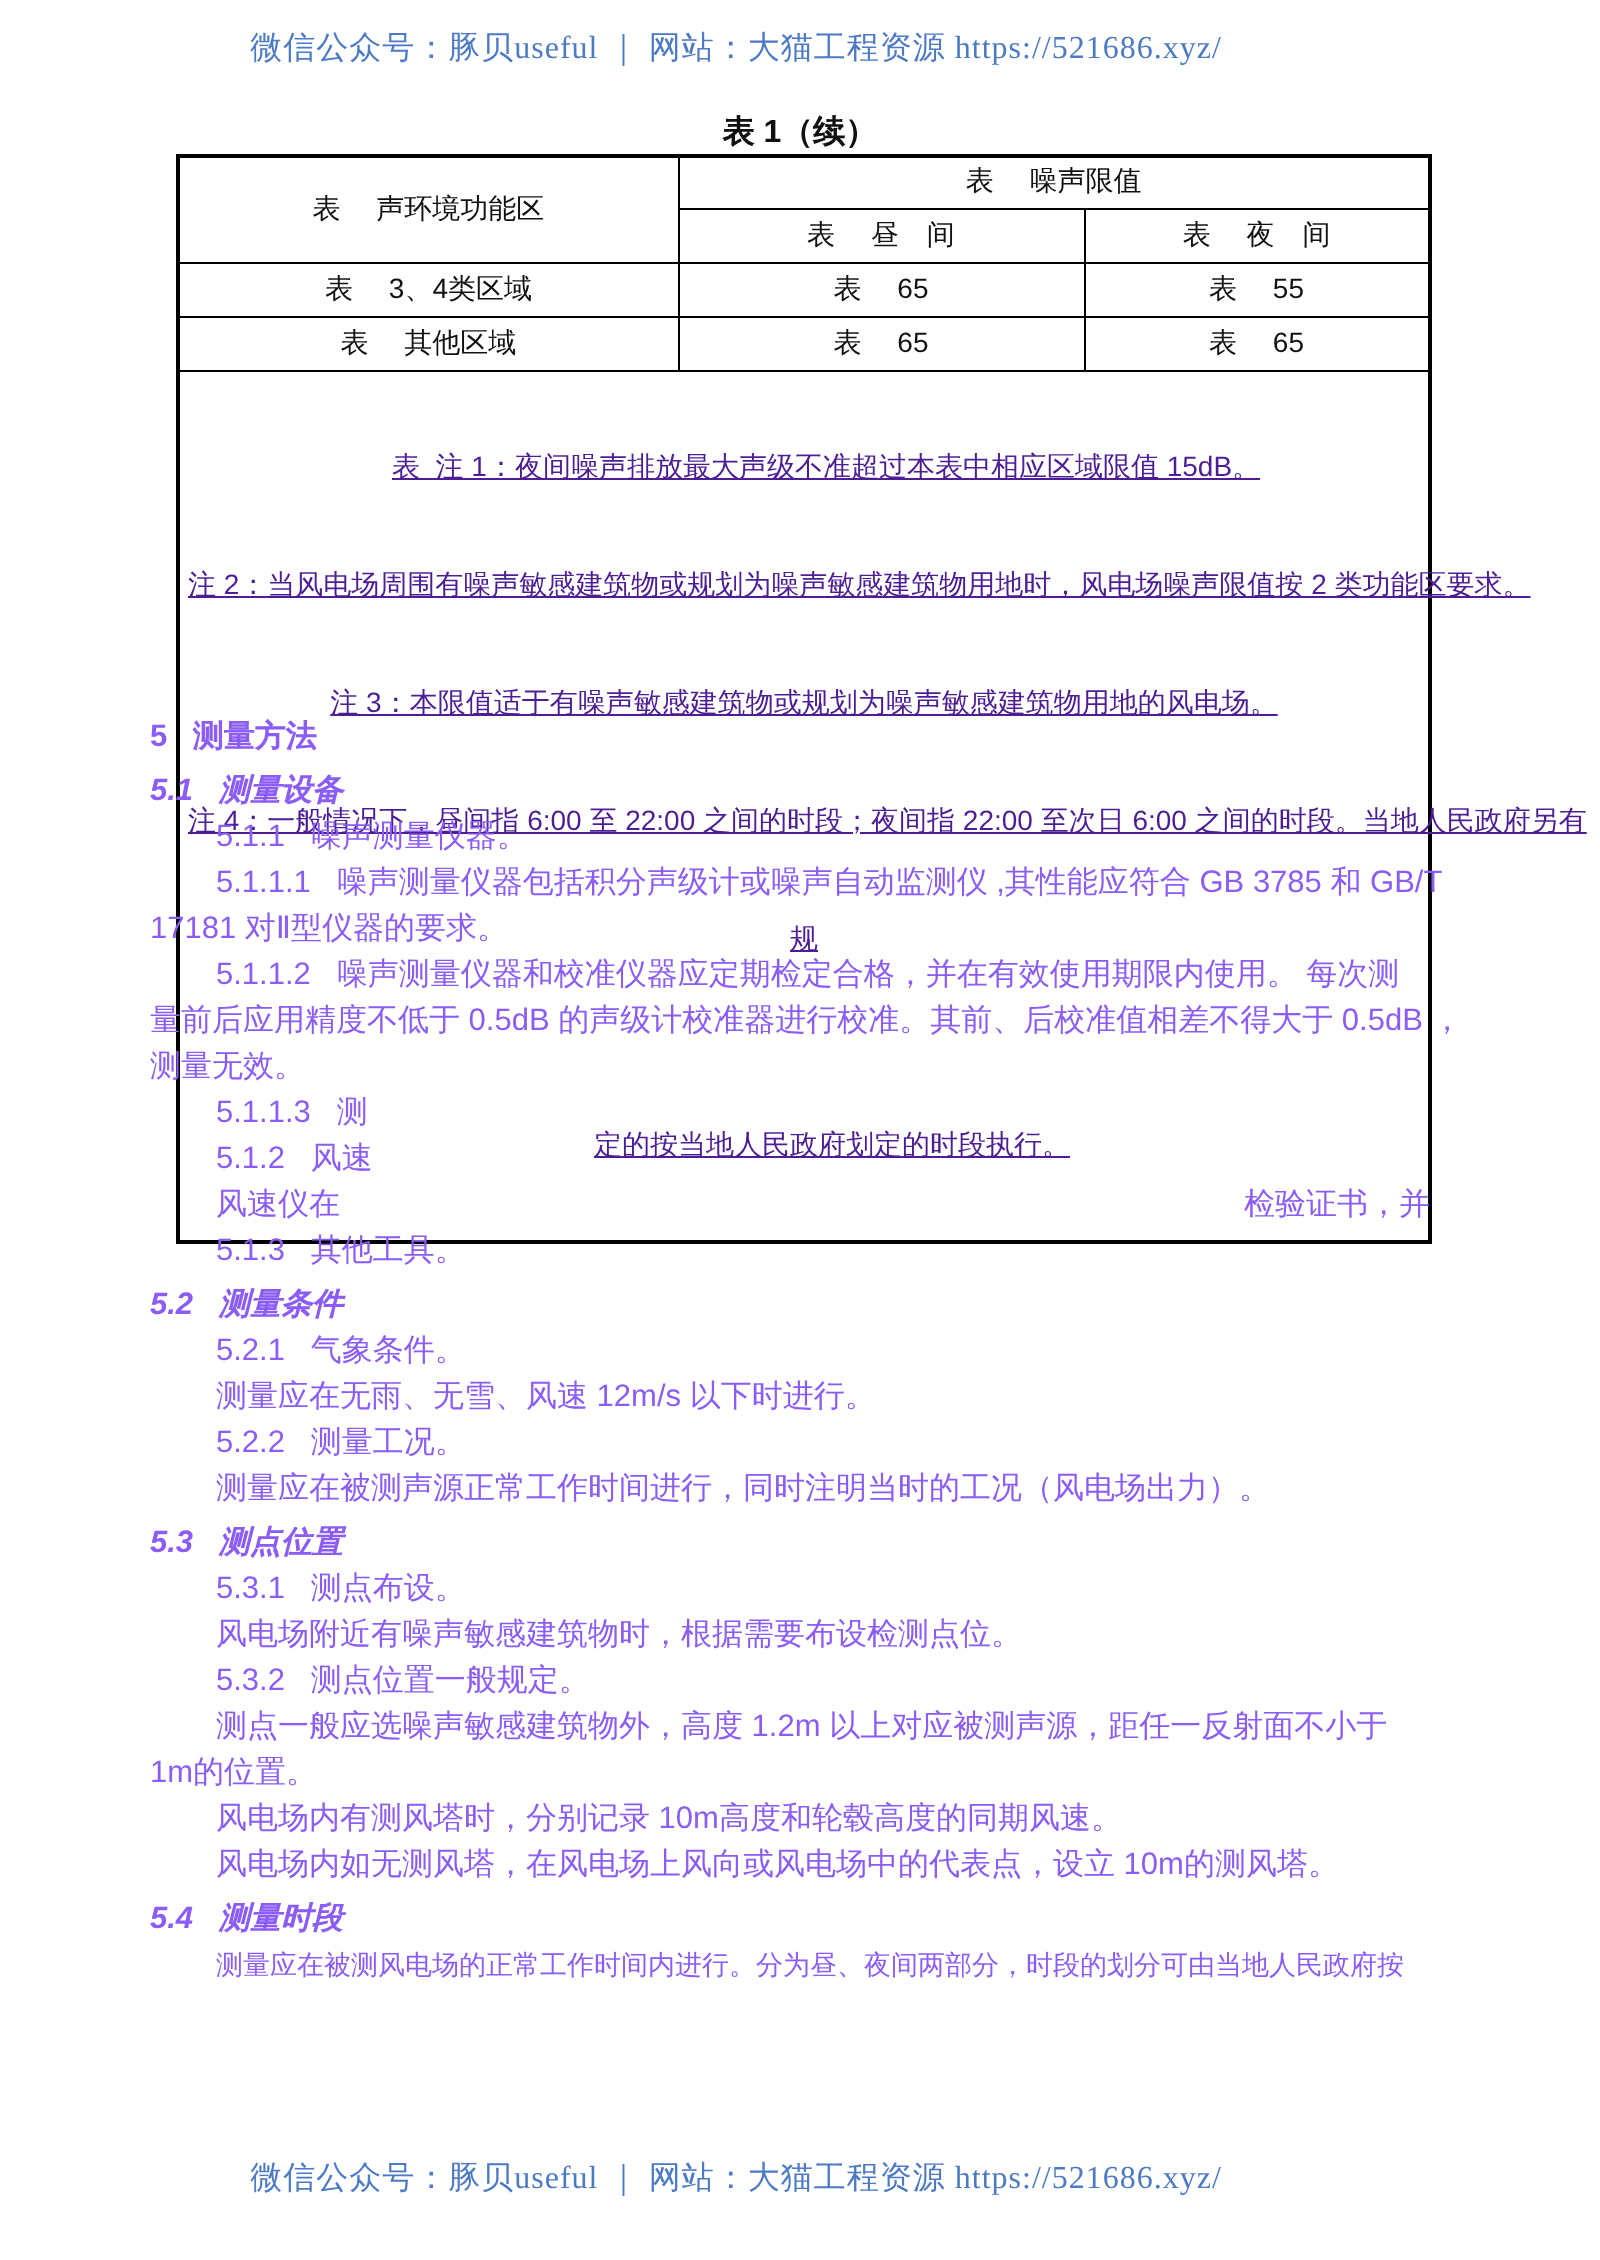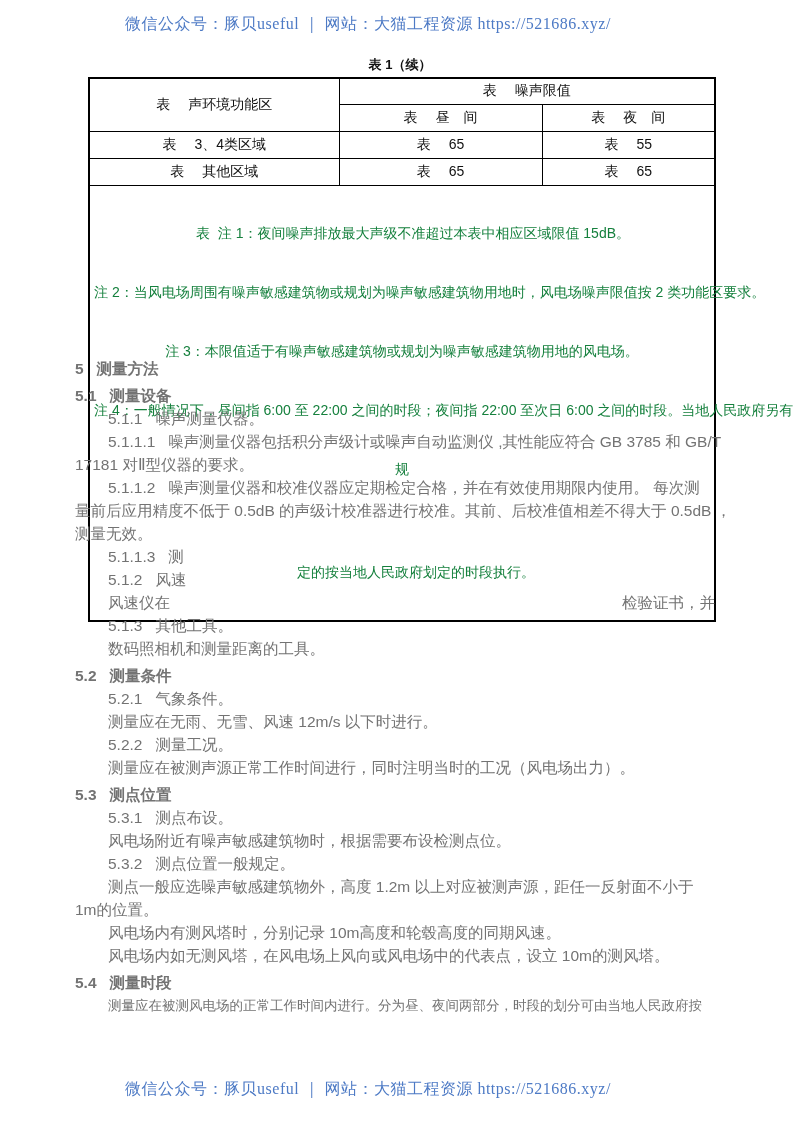"表 1（续）" .tbl-title { font-size: 13px -> 16px }
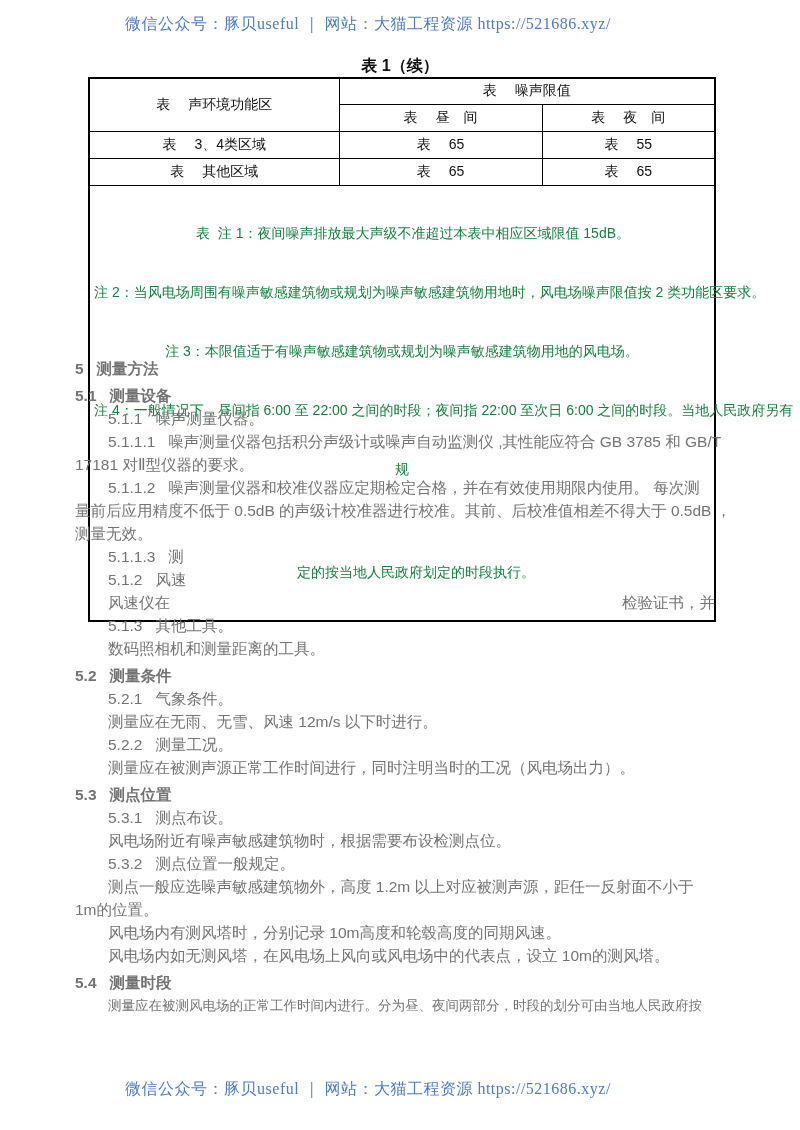"表 注 1：夜间噪声排放最大声级不准超过本表中相应区域限值 15dB。" .note-line { color: #15803d -> #4c1d95; text-decoration: none -> underline }
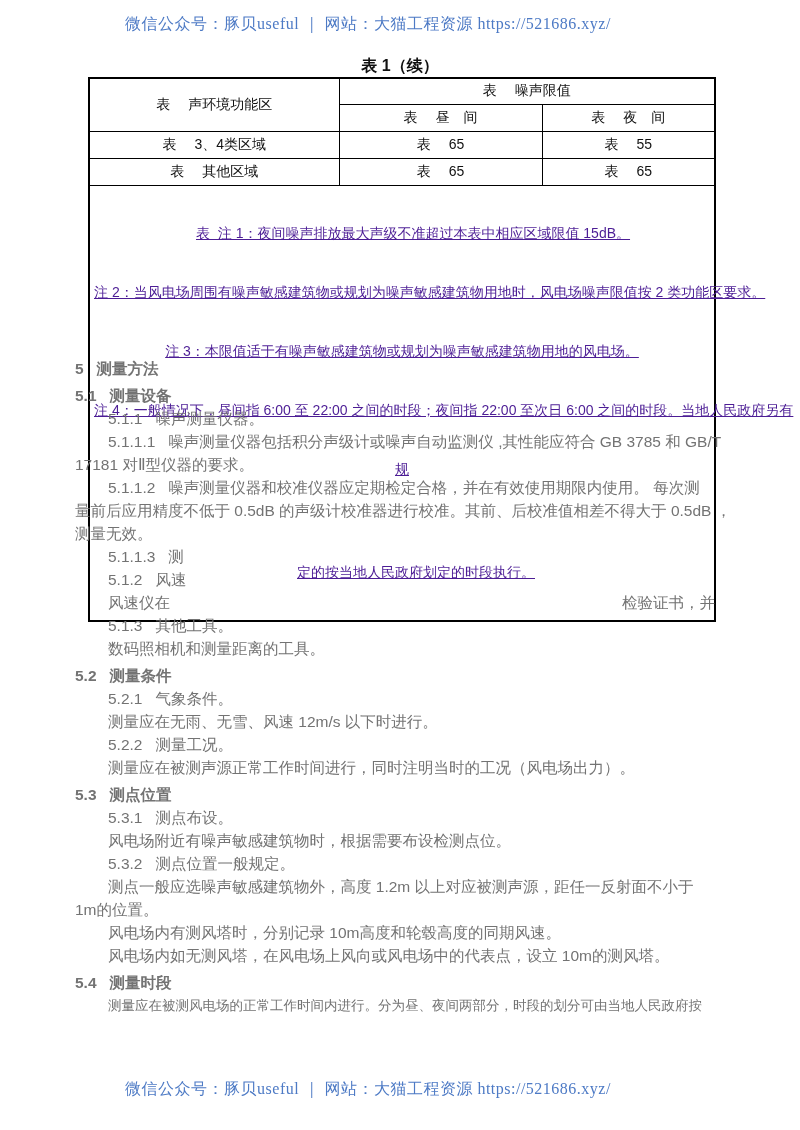"5 测量方法" .ln { color: #737373 -> #8b5cf6 }
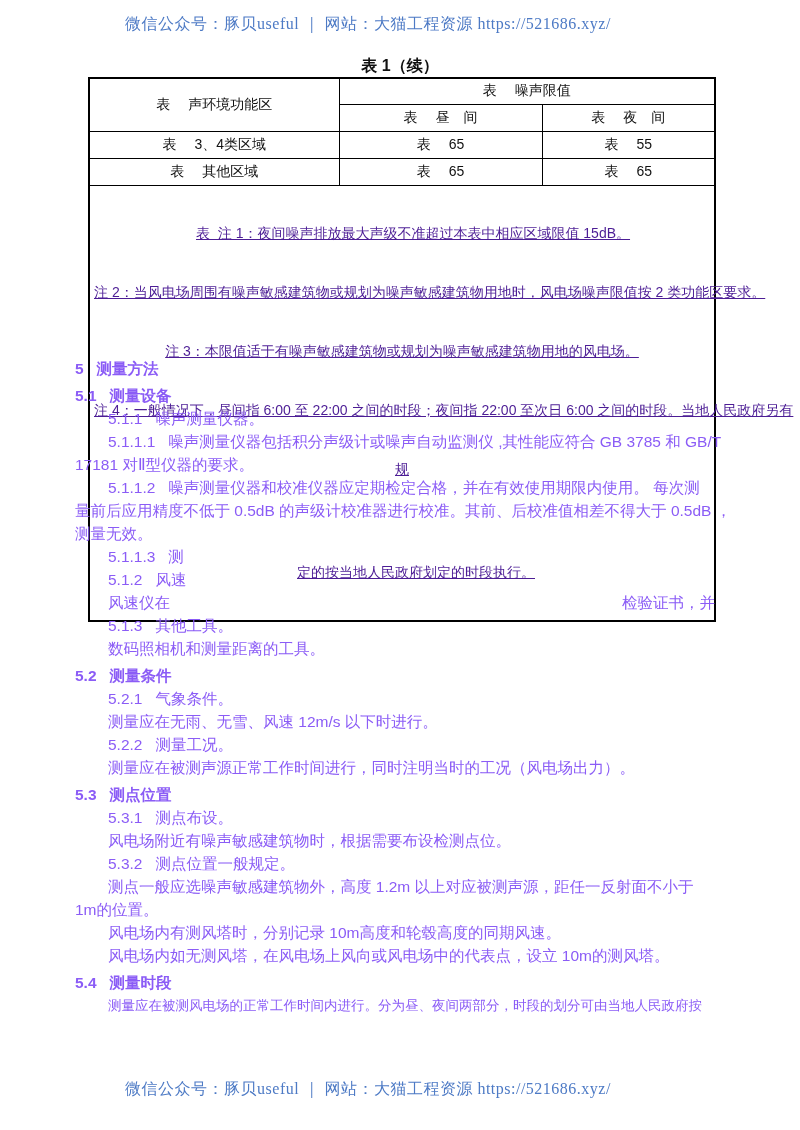"5.1 测量设备" .ln.mt { font-style: none -> italic }
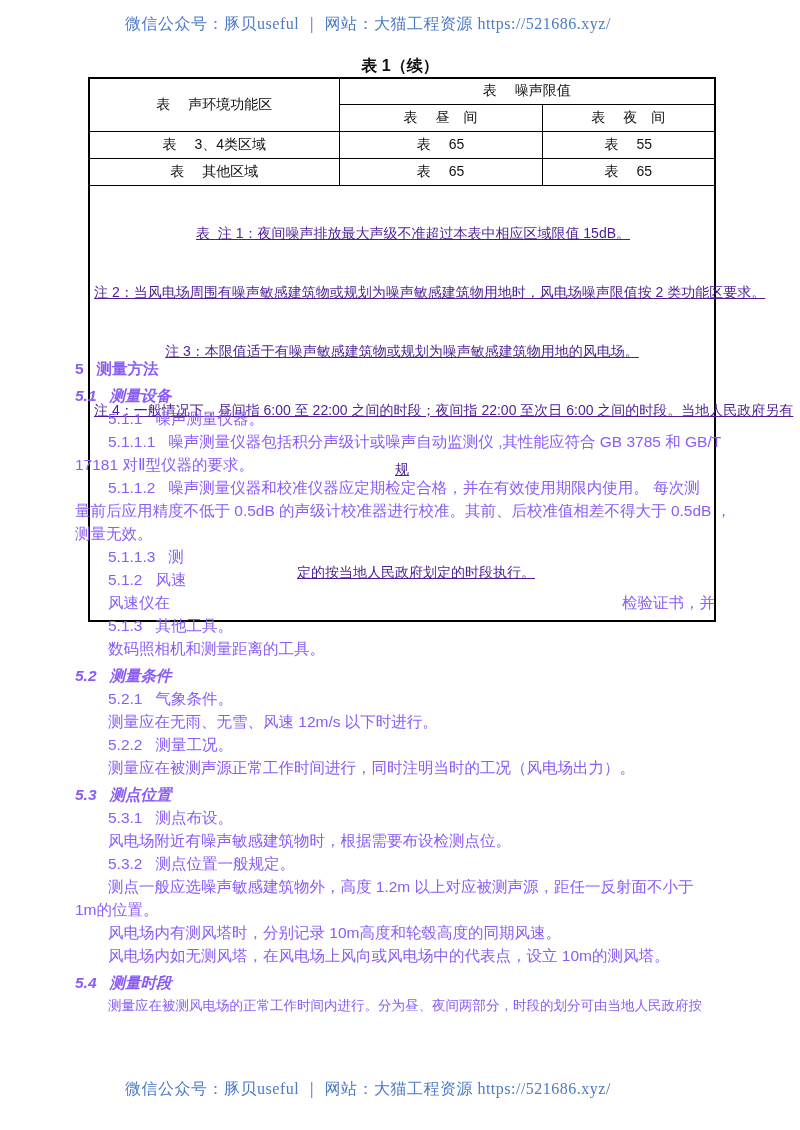"数码照相机和测量距离的工具。" div.ln { html: <div>数码照相机和测量距离的工具。</div> -> none }
